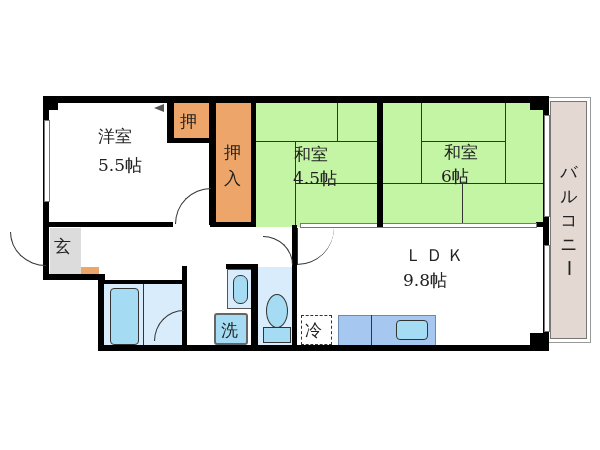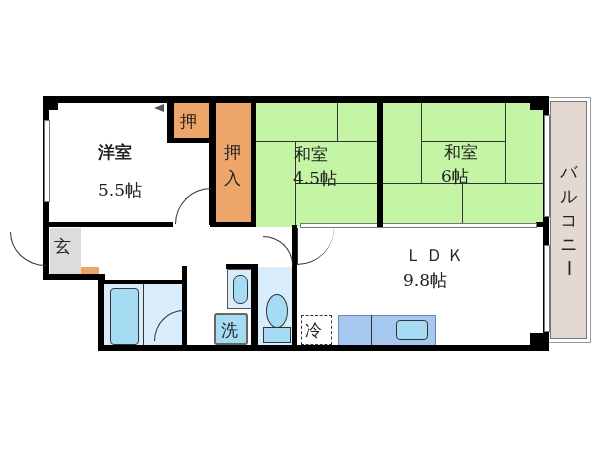"洋室" div.lbl { font-weight: bold -> none; top: 142px -> 126px }
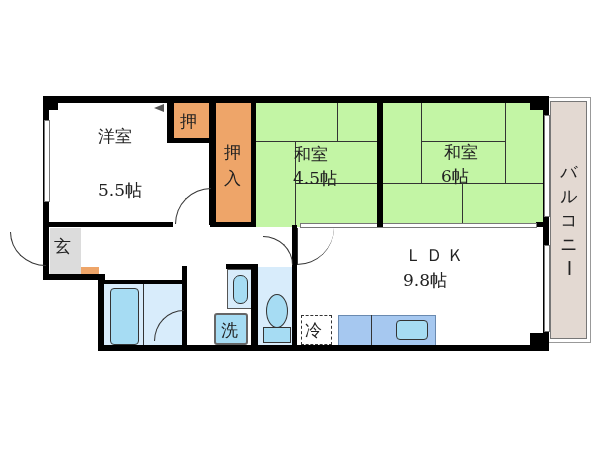"5.5帖" div.lbl { top: 180px -> 155px }
